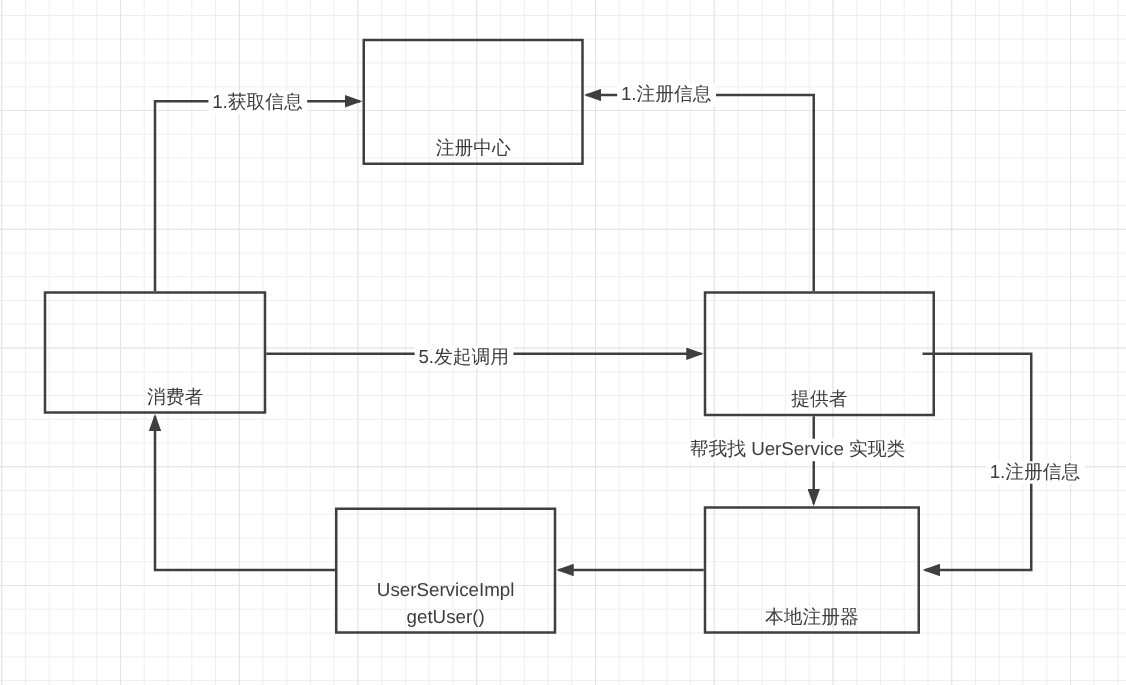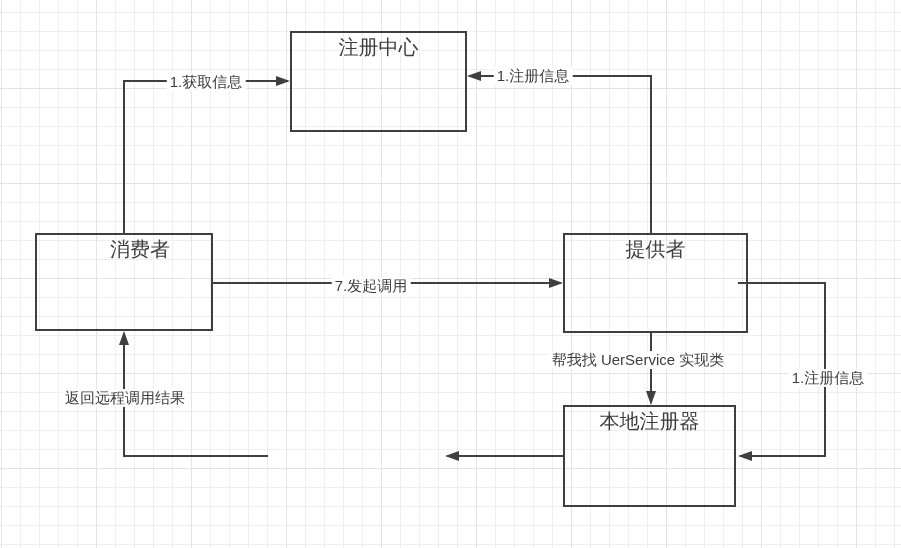"注册中心" .node { align-items: flex-start -> flex-end; font-size: 20px -> 15px }
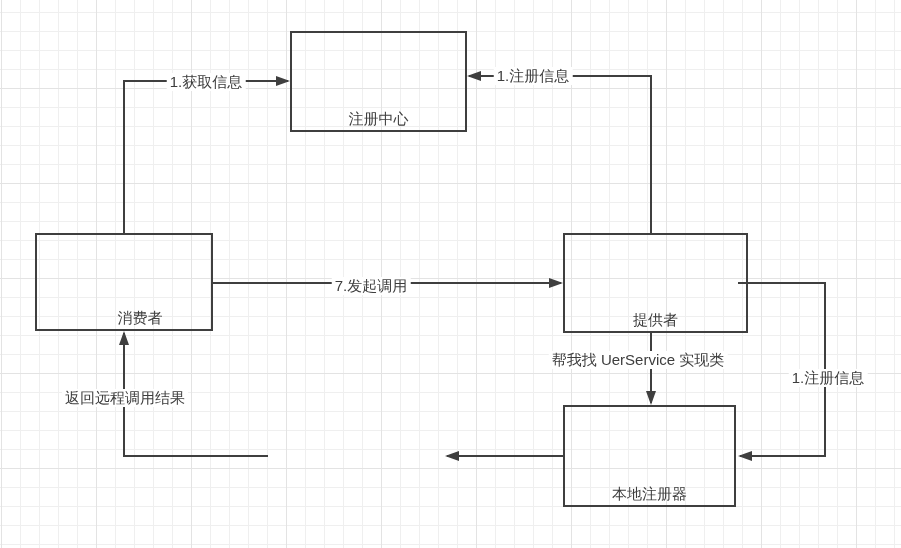"7.发起调用" div.edge-label { text: 7 -> 5 }
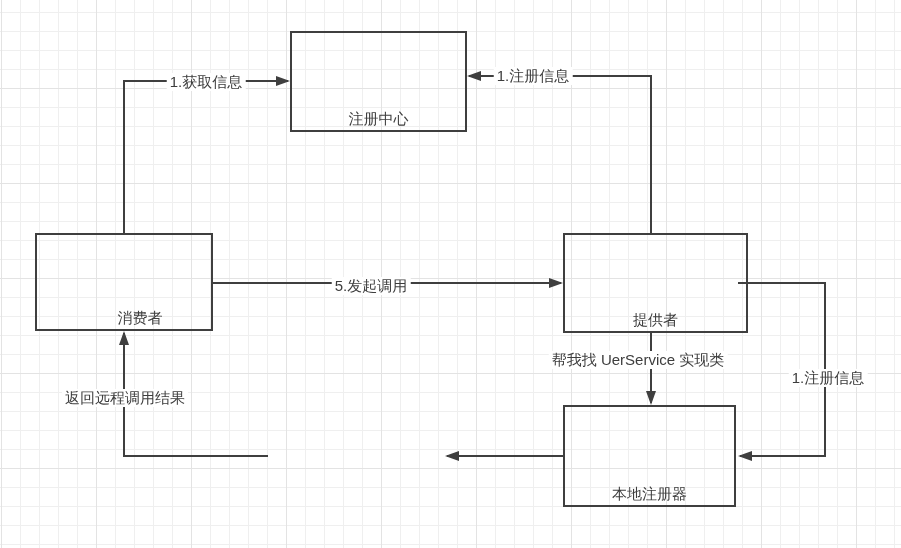"返回远程调用结果" div.edge-label { html: <div>返回远程调用结果</div> -> none }
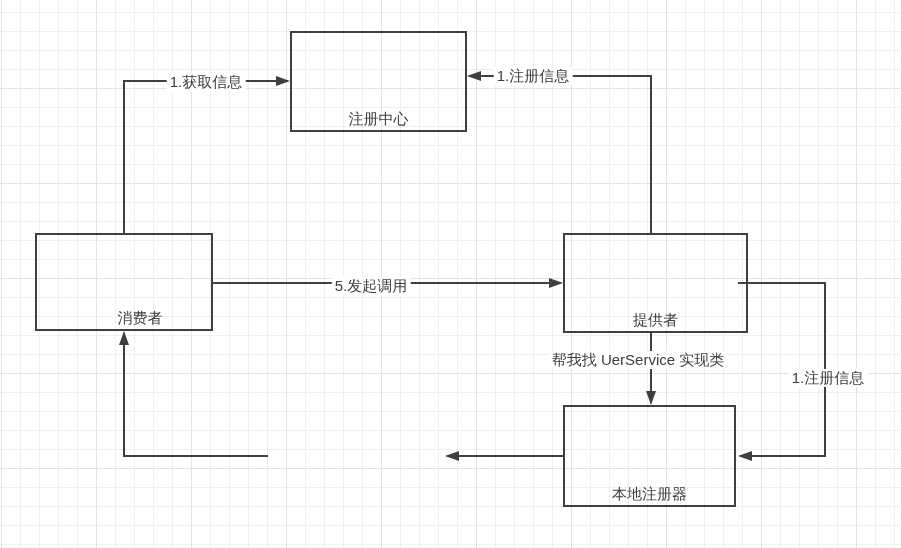"UserServiceImpl" div.node { html: none -> <div> <span>UserServiceImpl getUser()</span> </div> }
